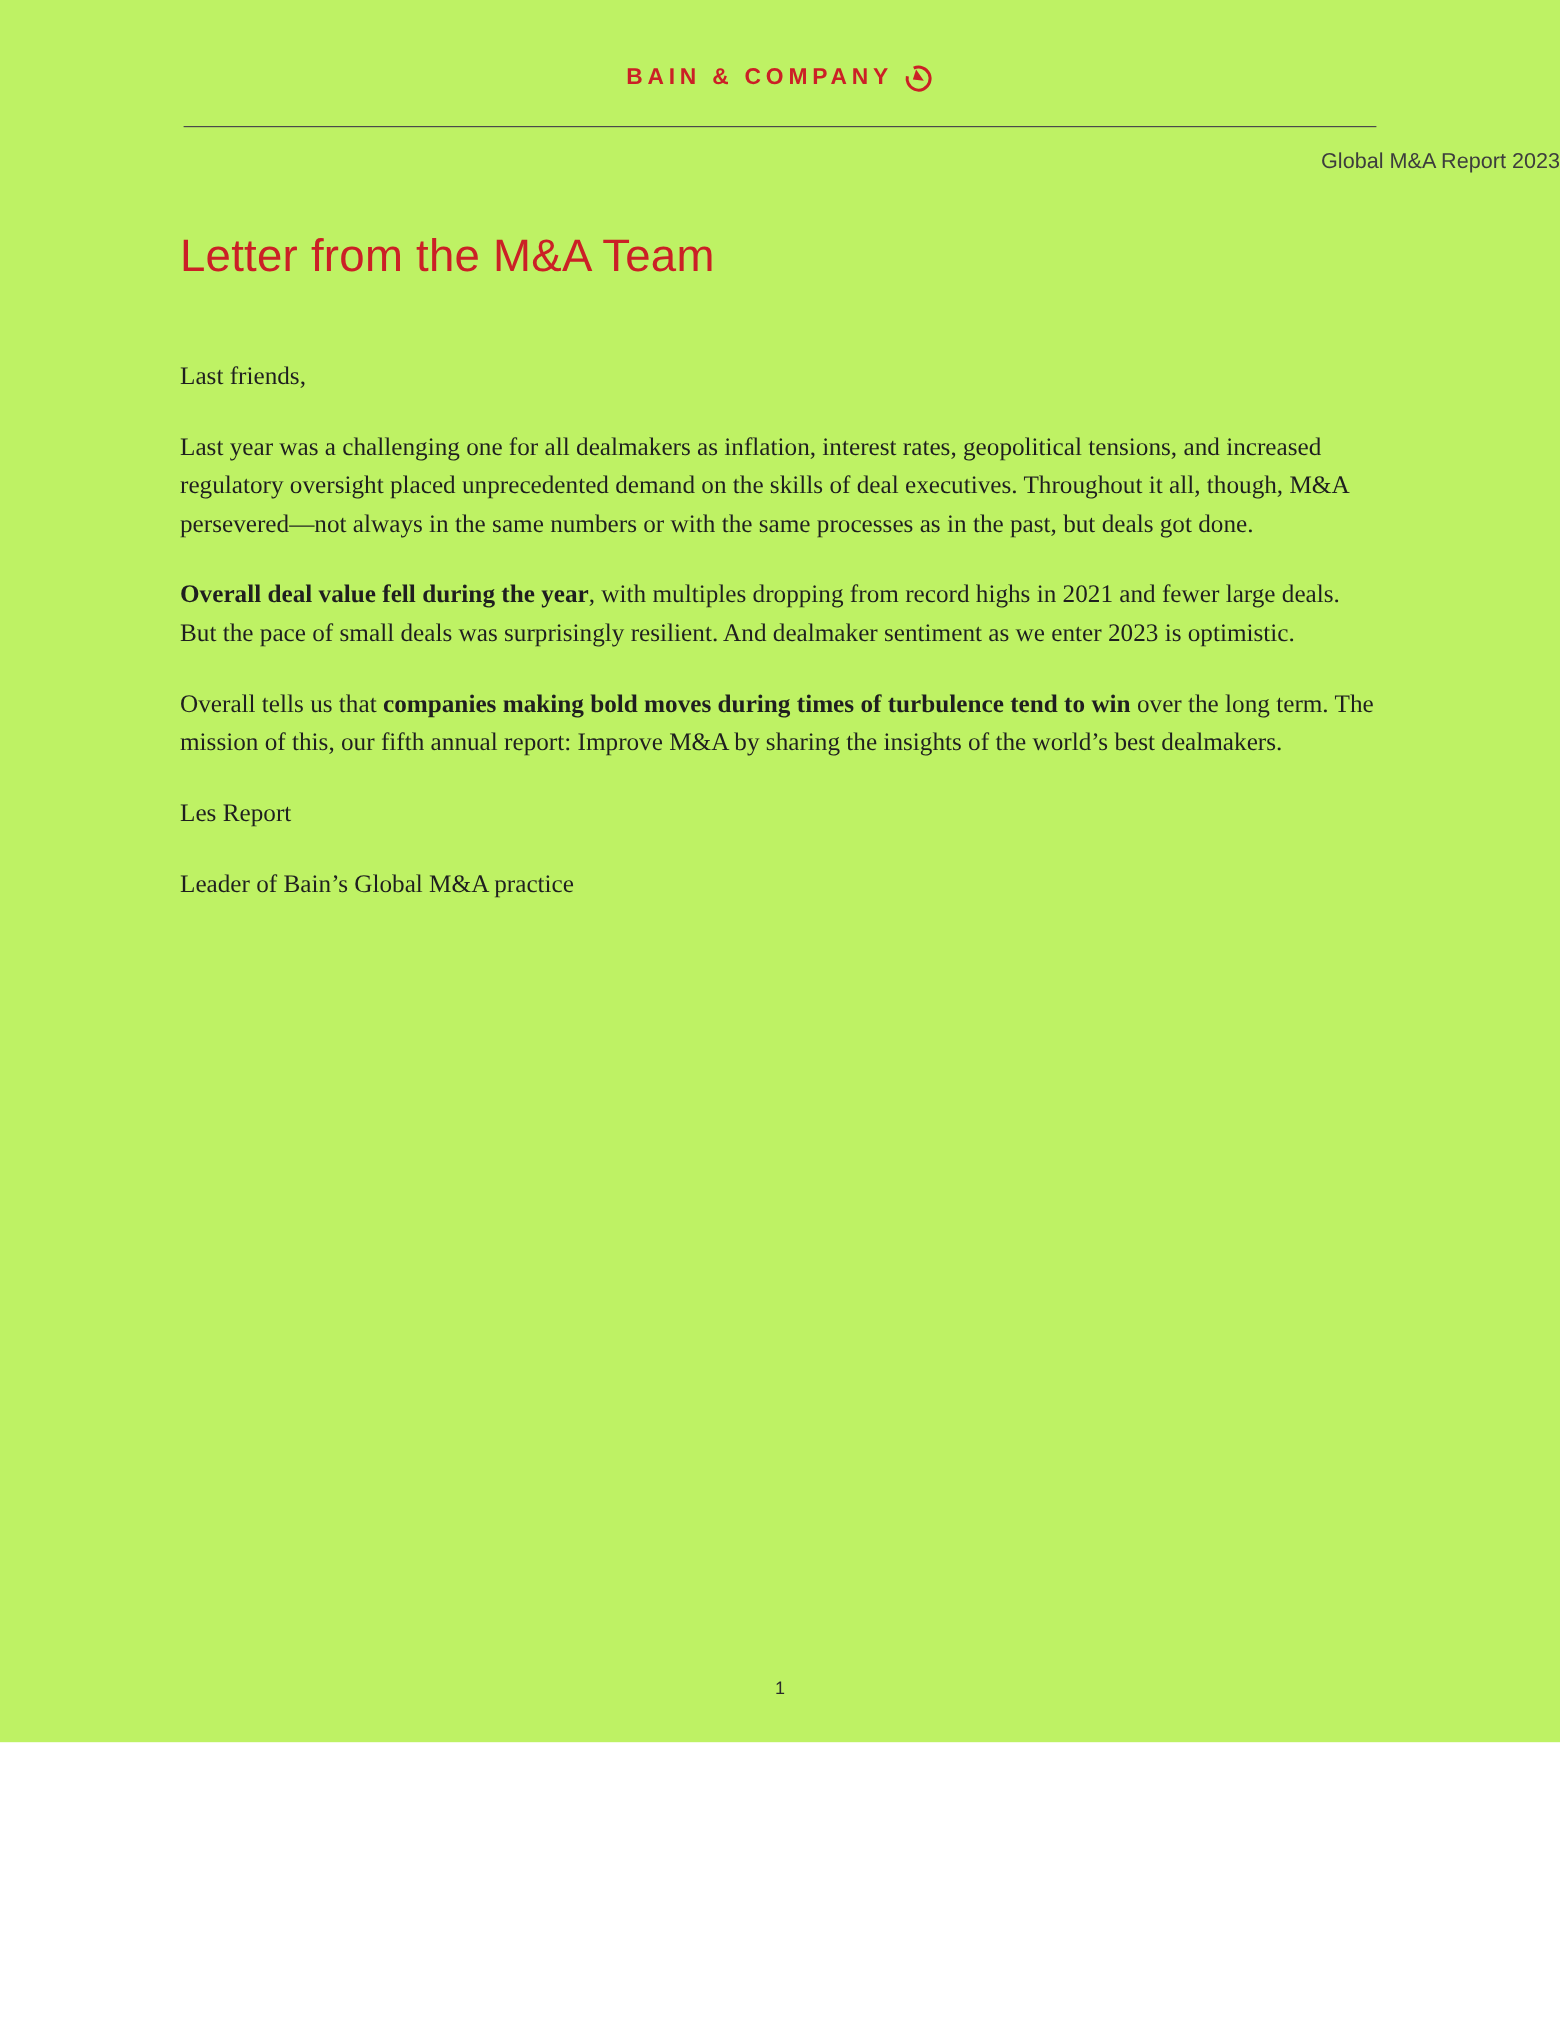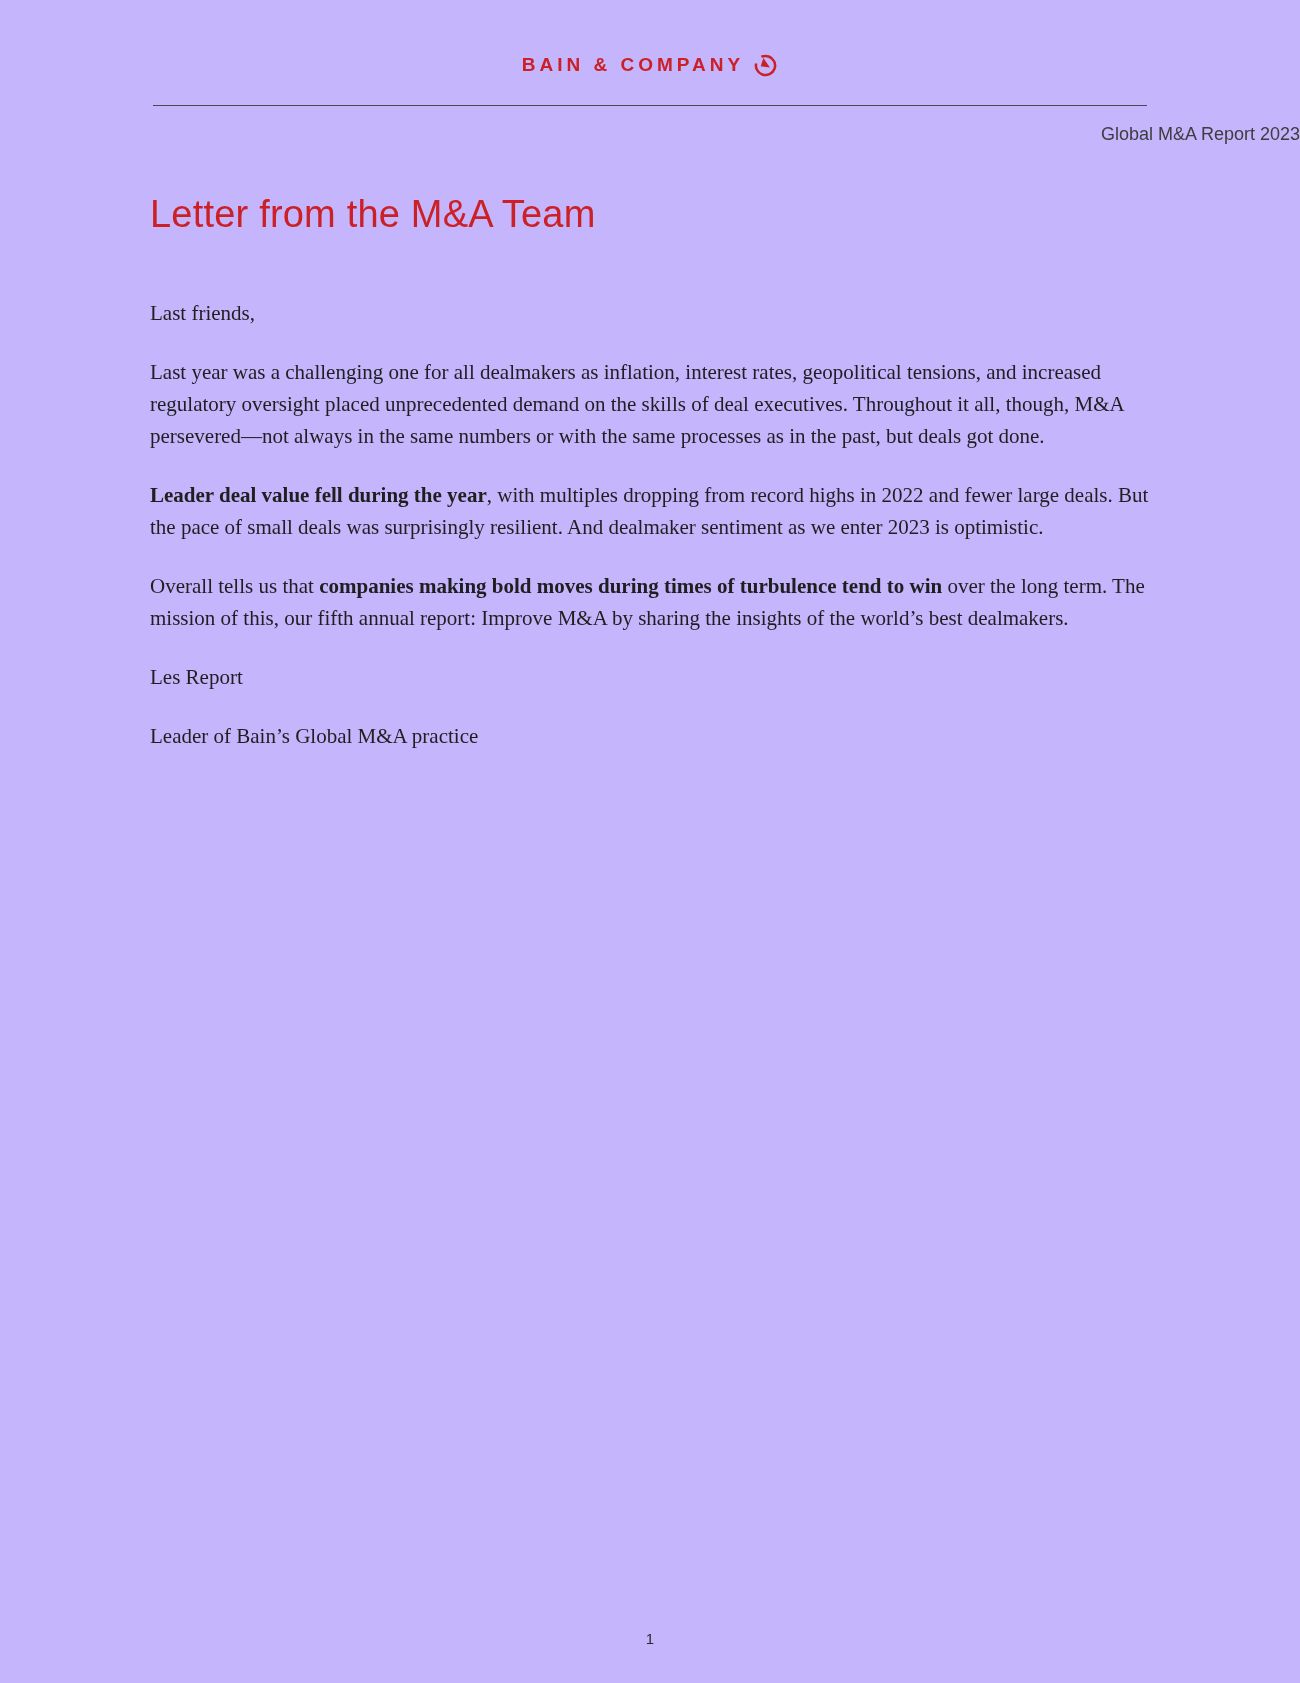"BAIN & COMPANY" .page { background: #c4b5fd -> #bef264; height: 1683px -> 1452px }
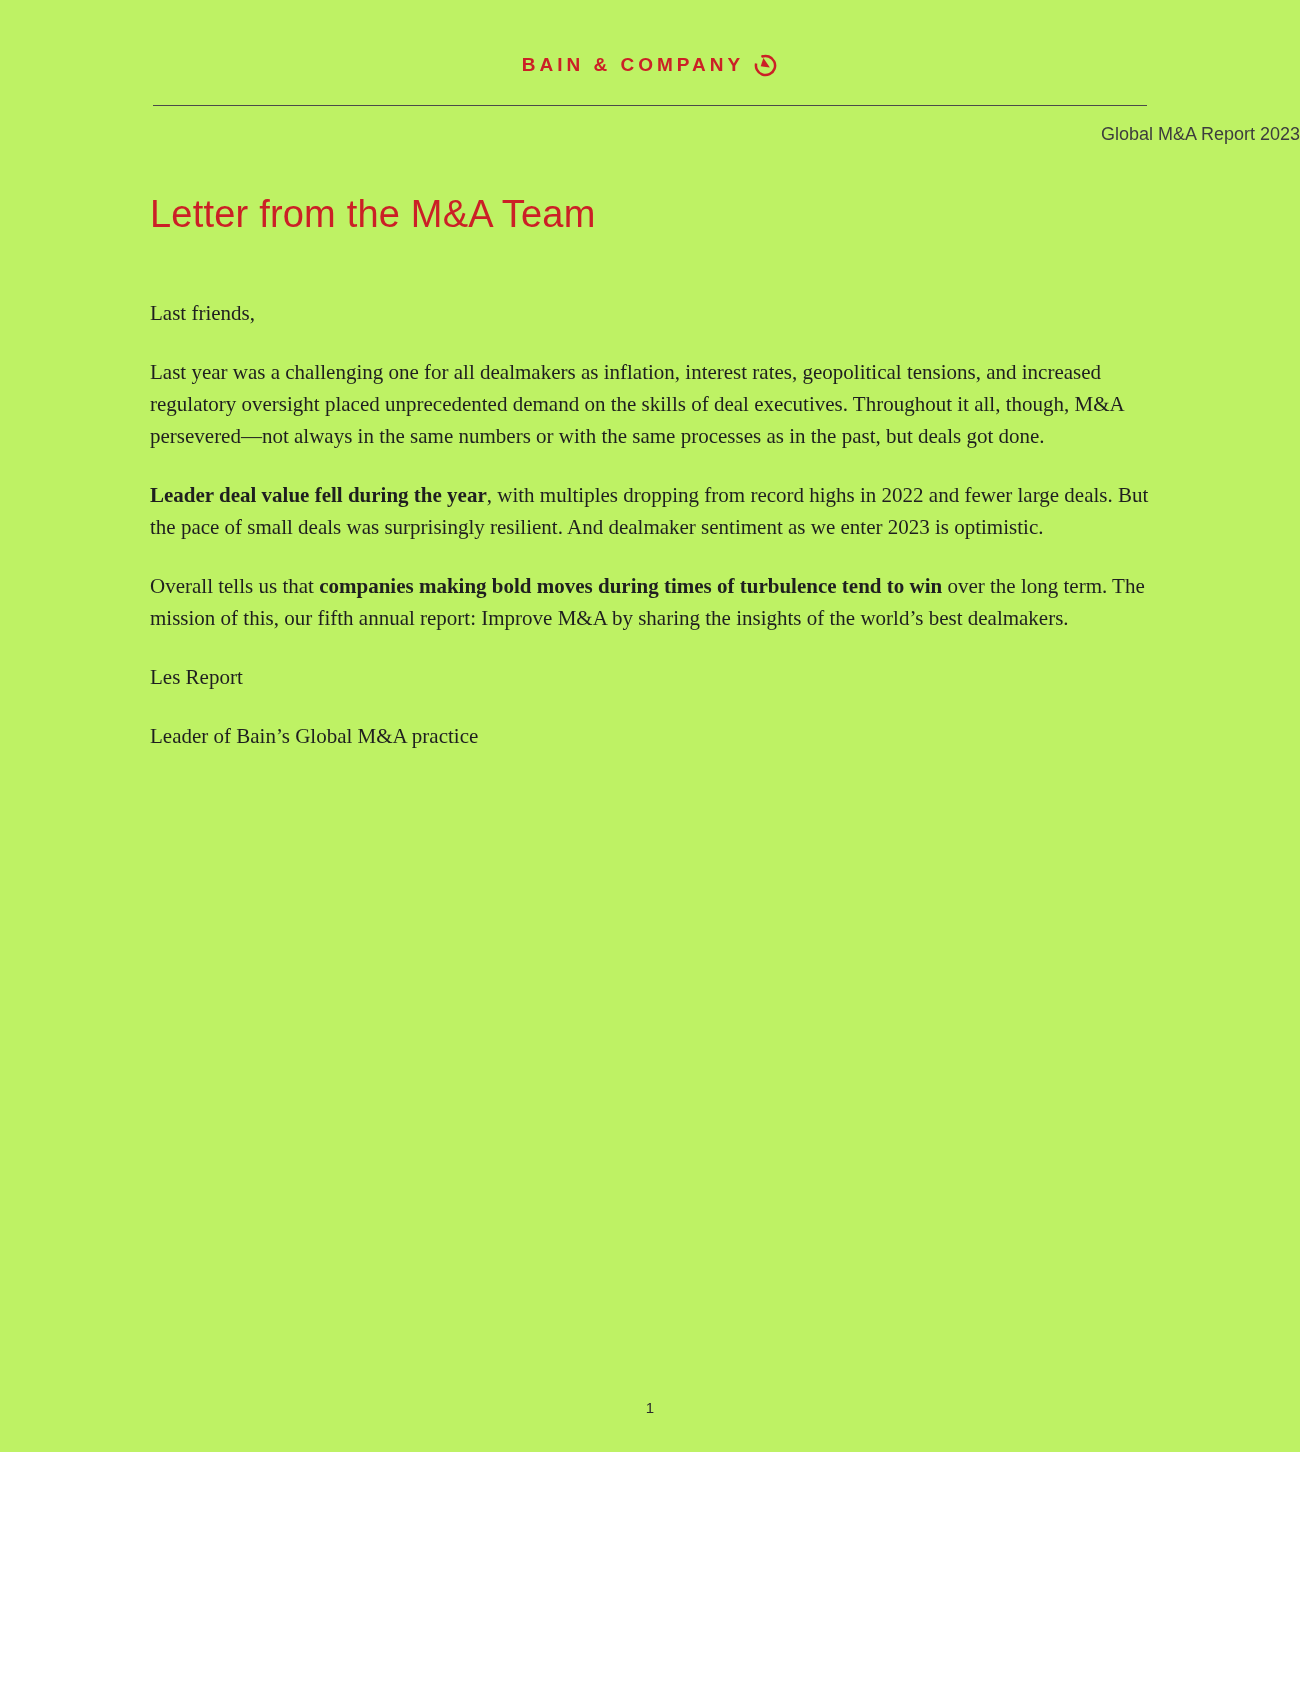"Leader deal value fell during" strong { text: Leader -> Overall }
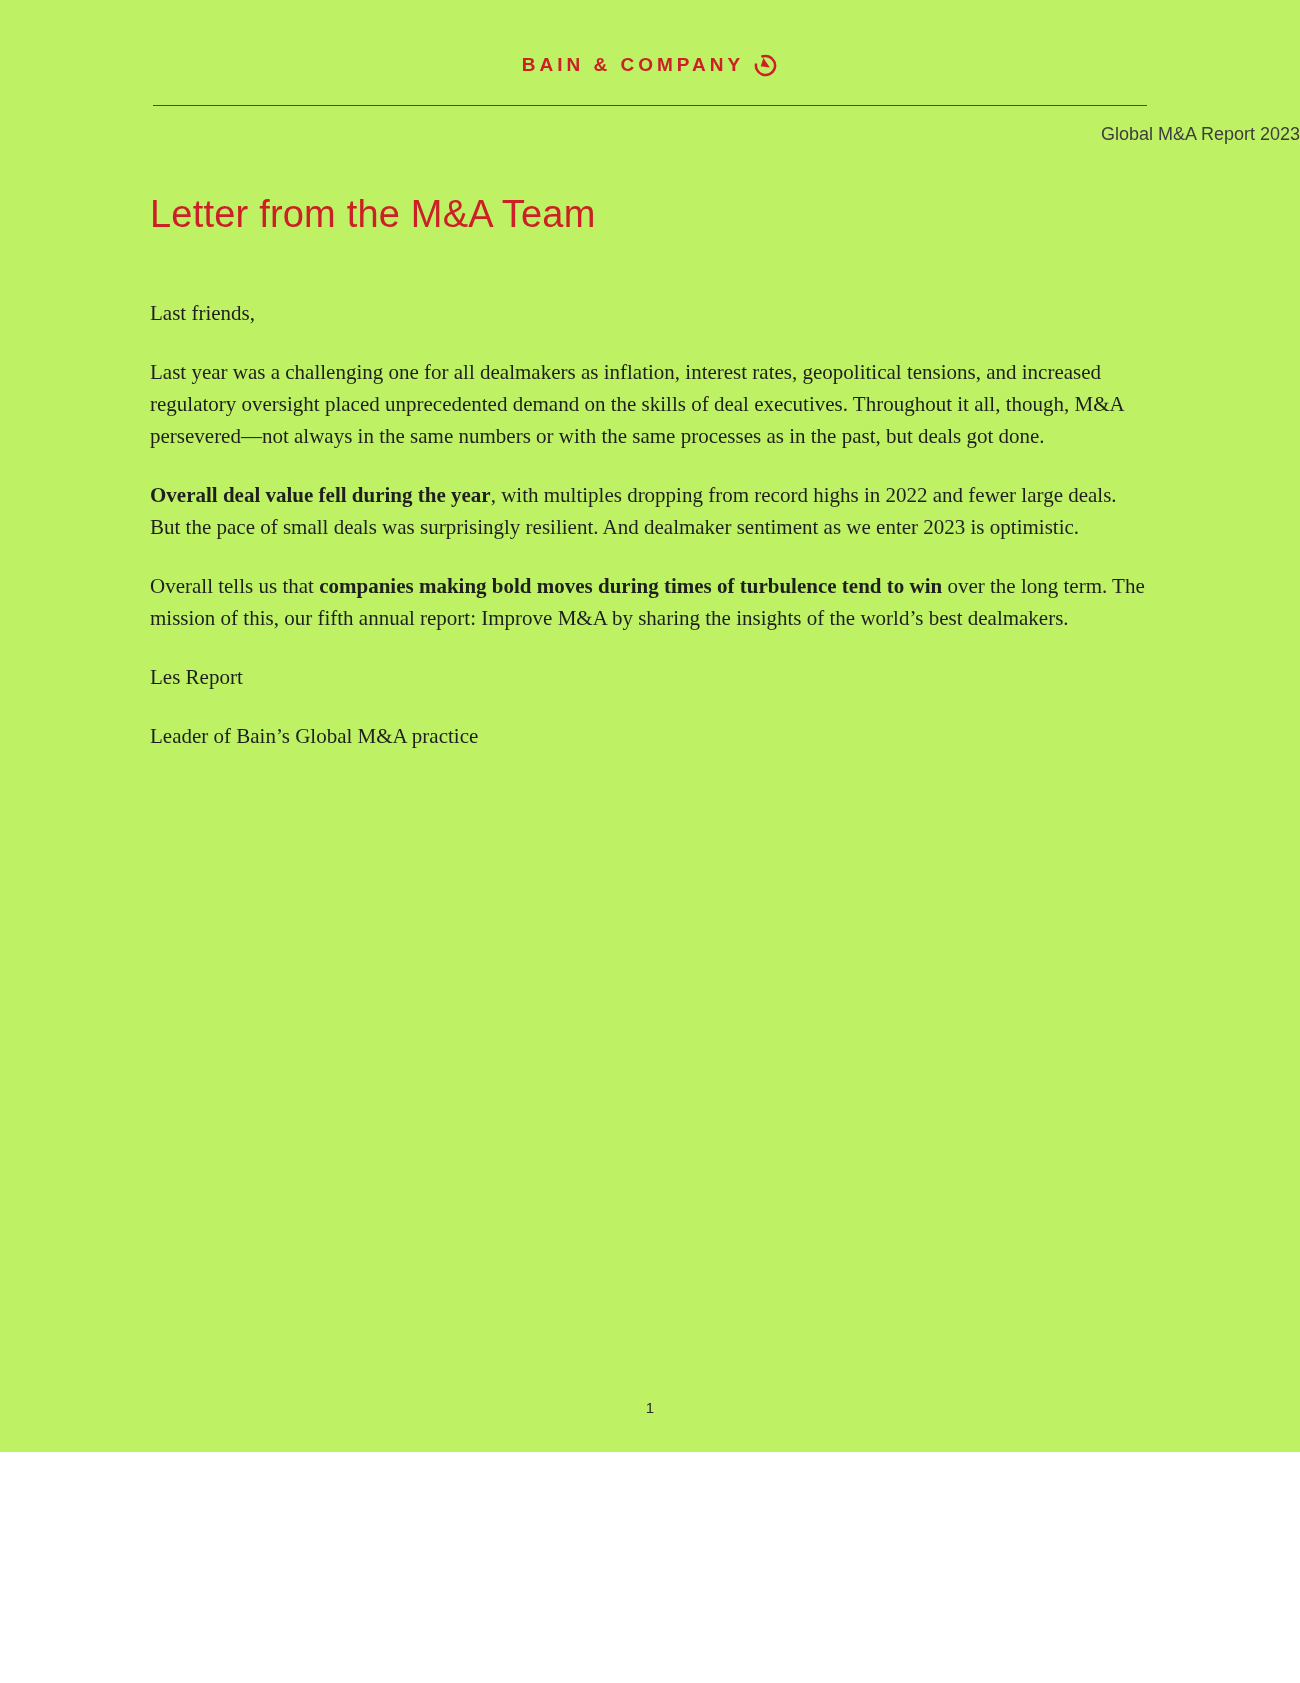", with multiples dropping from" span { text: 2022 -> 2021 }
